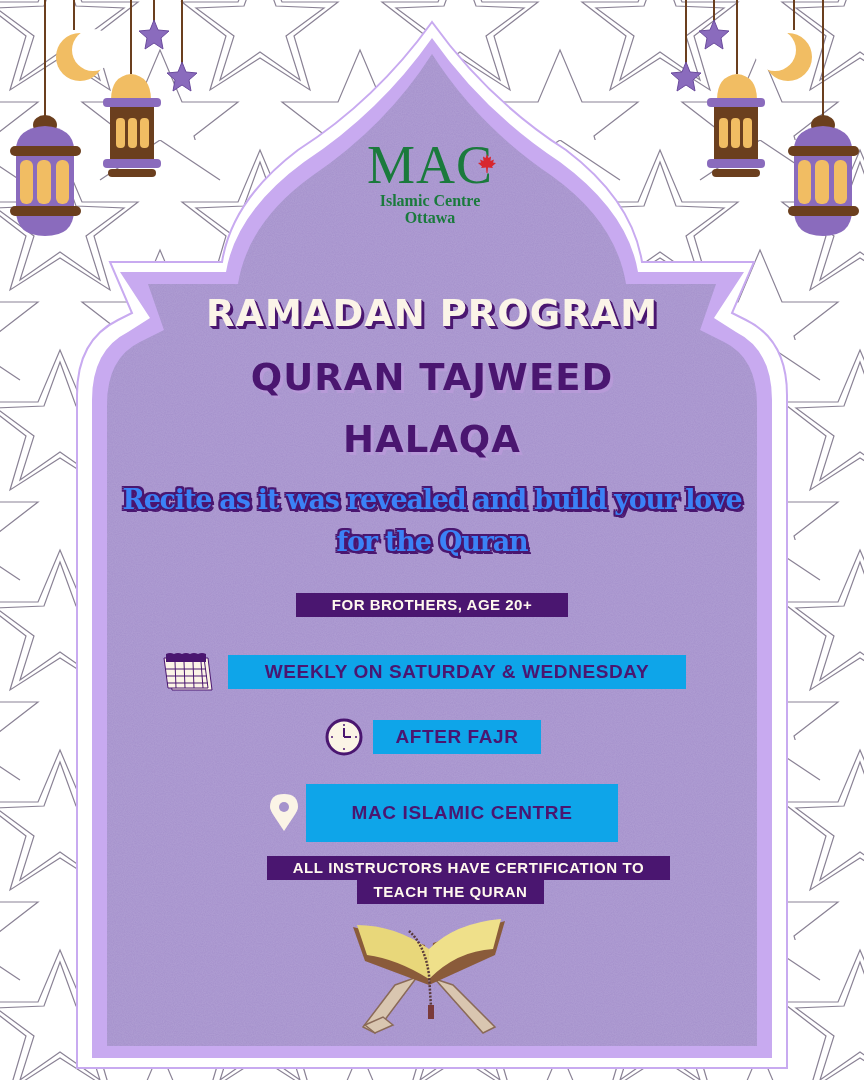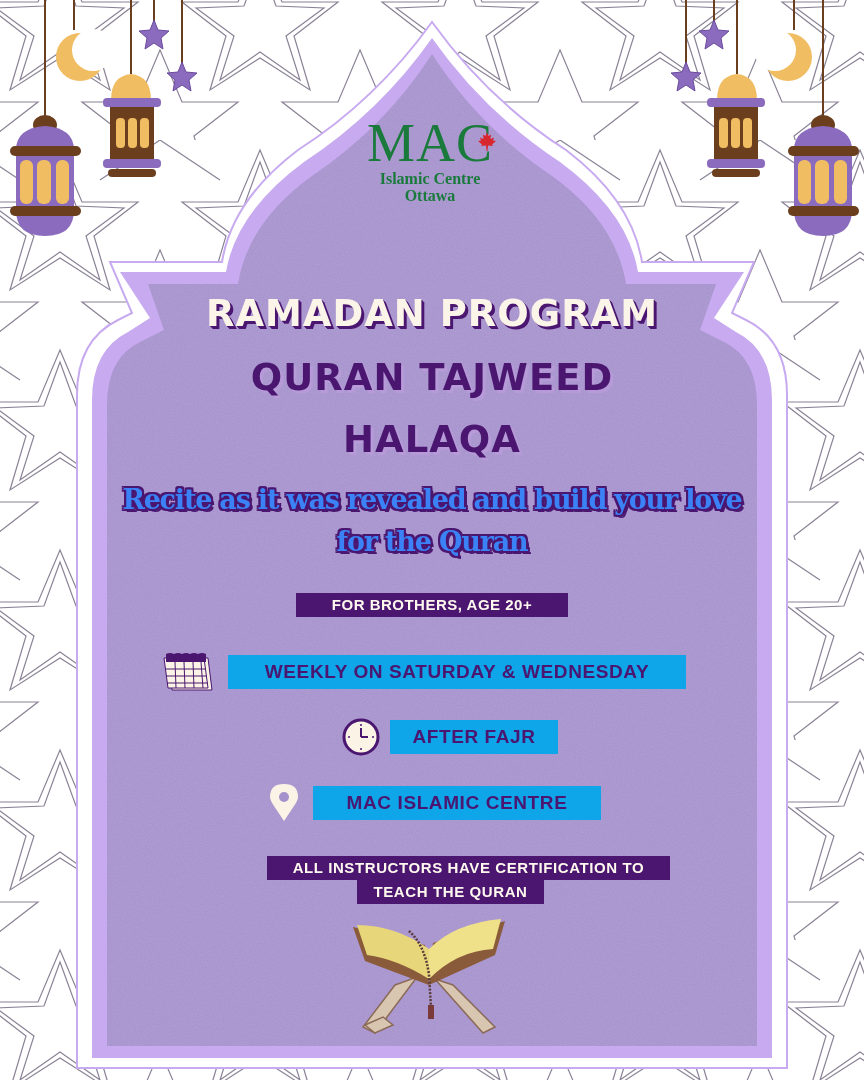"MAC" .logo { top: 116px -> 138px }
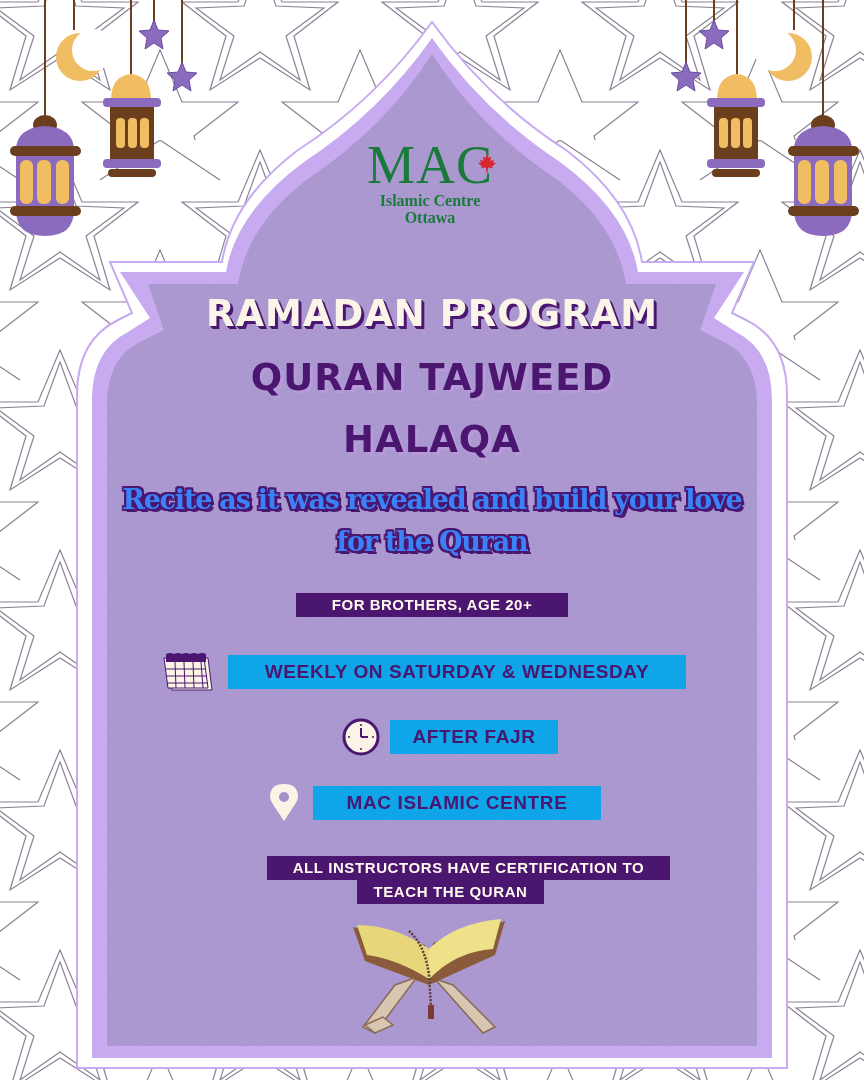"AFTER FAJR" .row-time { left: 342px -> 325px }
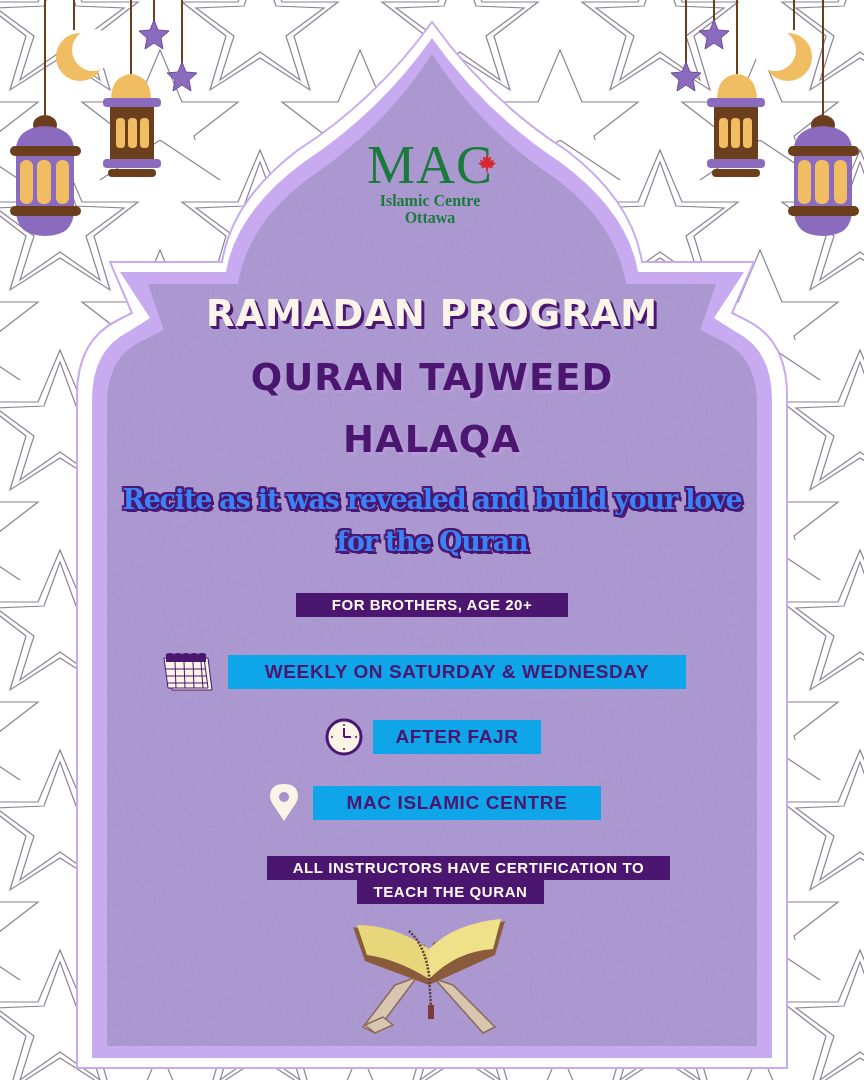"MAC ISLAMIC CENTRE" .row-place .pill { margin-left: 15px -> 8px; padding: 0 -> 12px }
